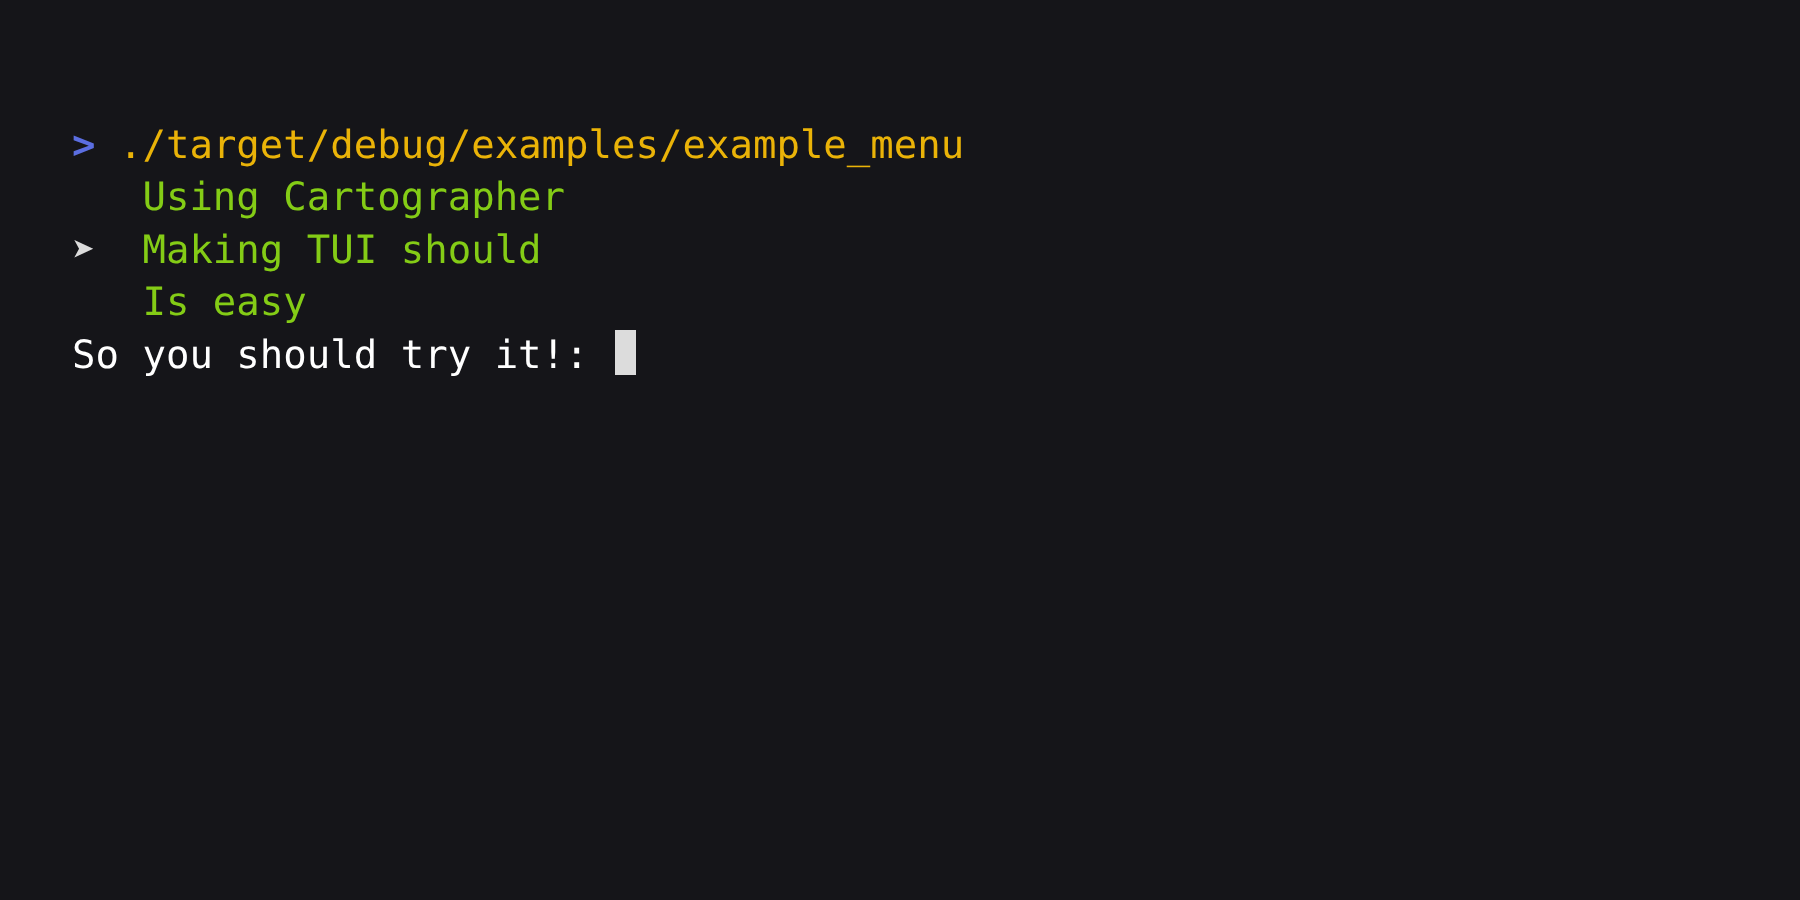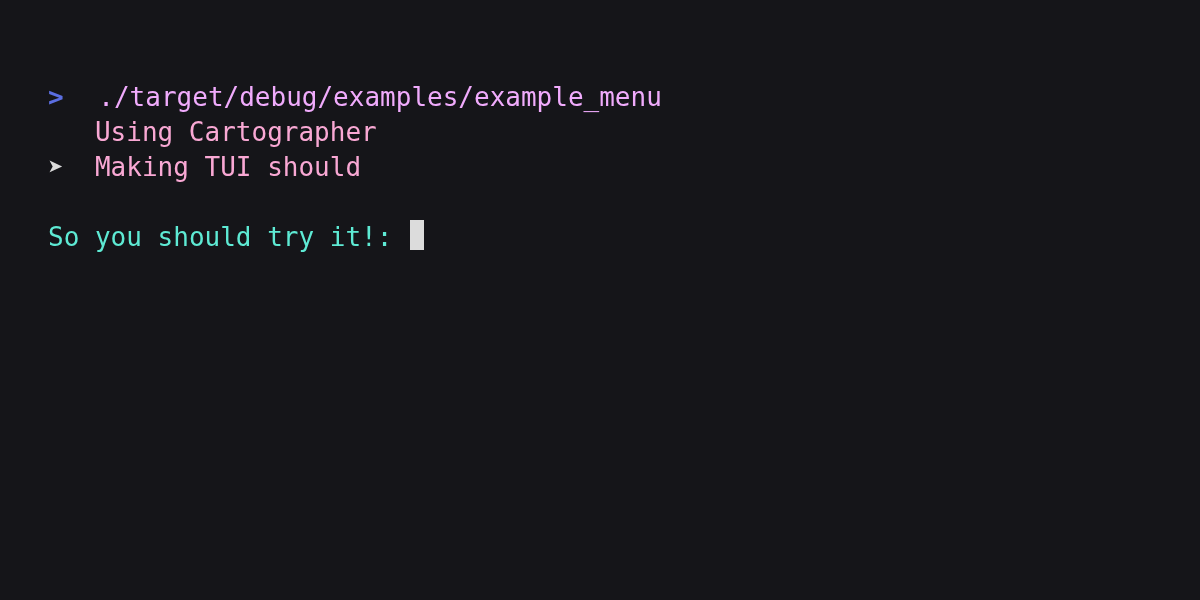"./target/debug/examples/example_menu" .command { color: #f0abfc -> #eab308; margin-left: 19px -> none }
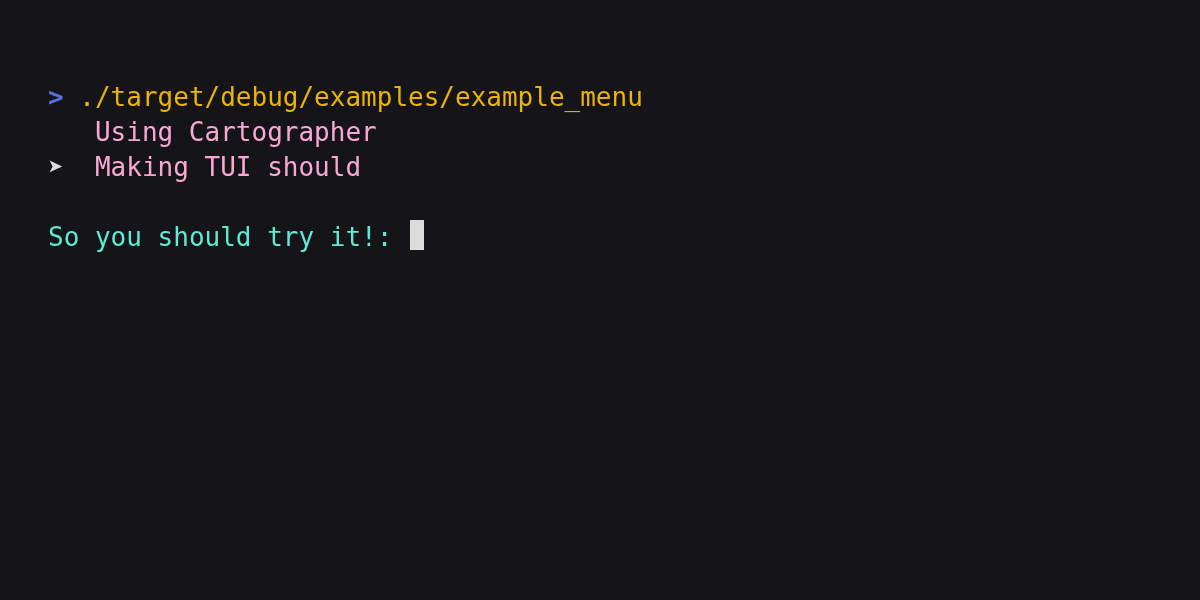"Using Cartographer" .menu-text { color: #f9a8d4 -> #84cc16 }
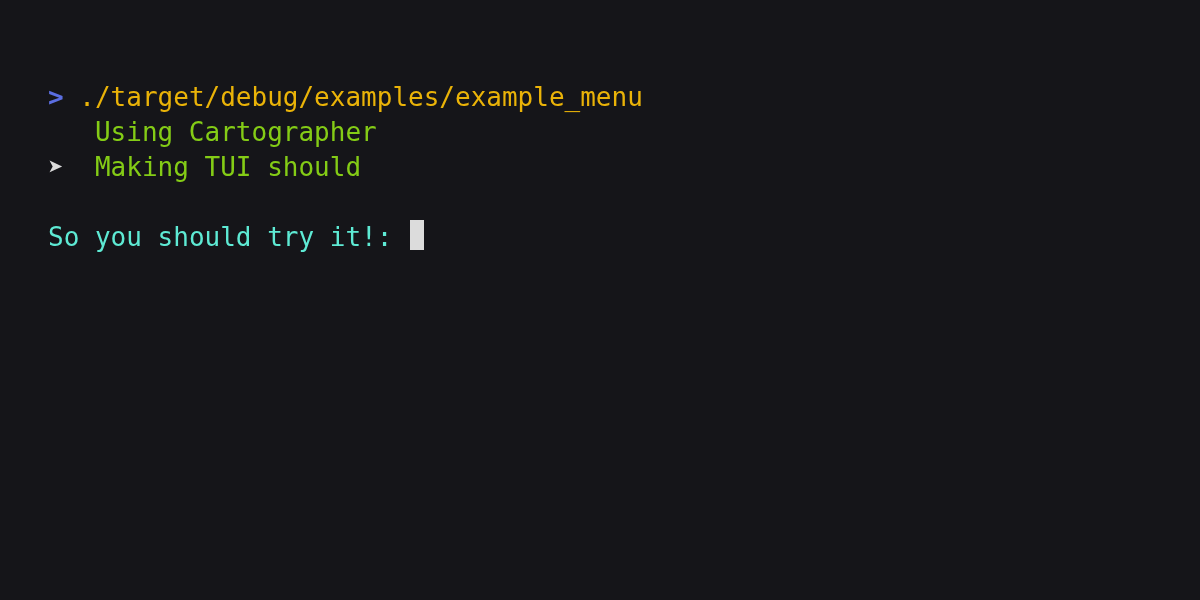"Is easy" span.menu-text { html: none -> <span>Is easy</span> }
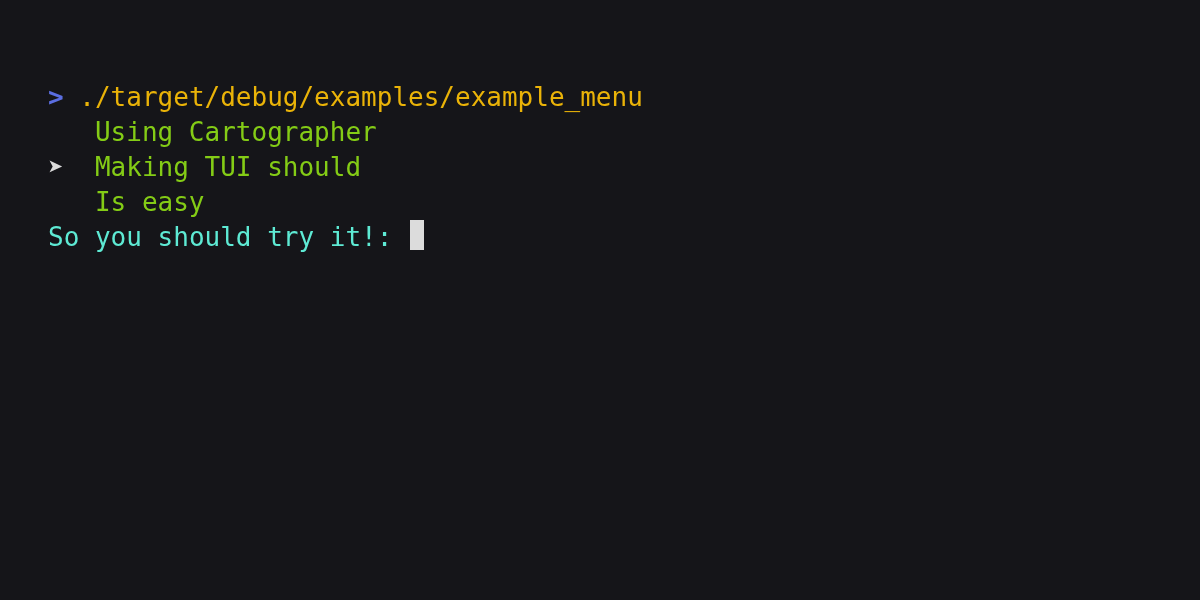"So you should try it!:" .input-prompt { color: #5eead4 -> #ffffff }
